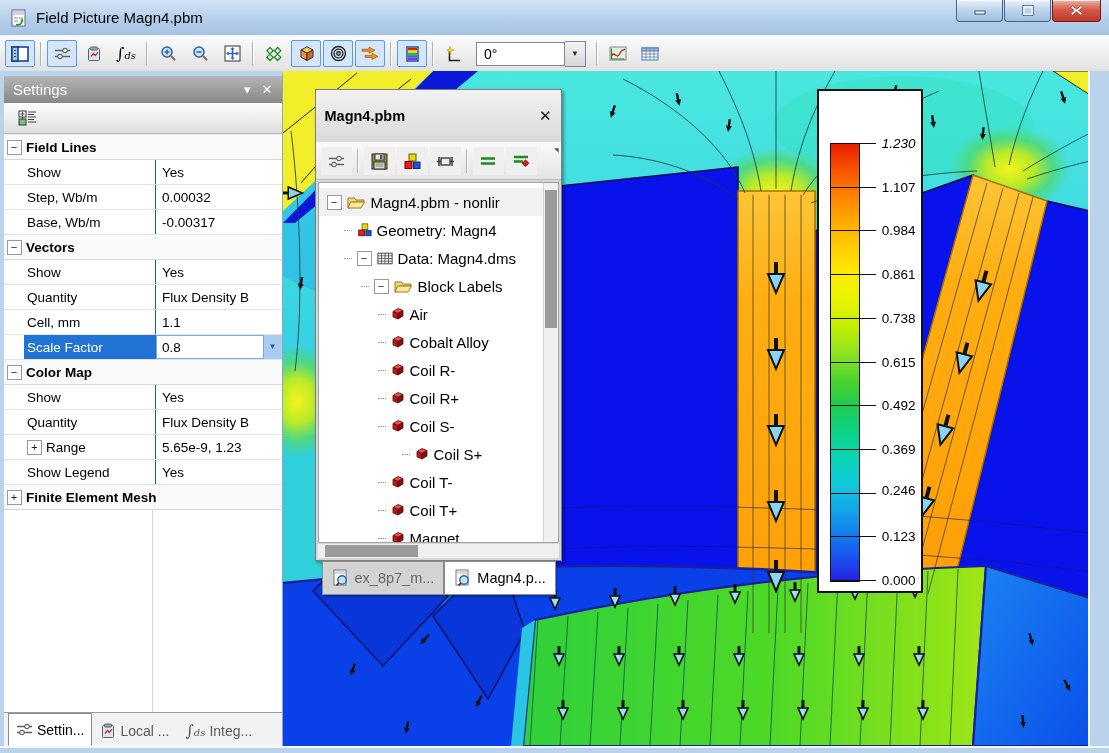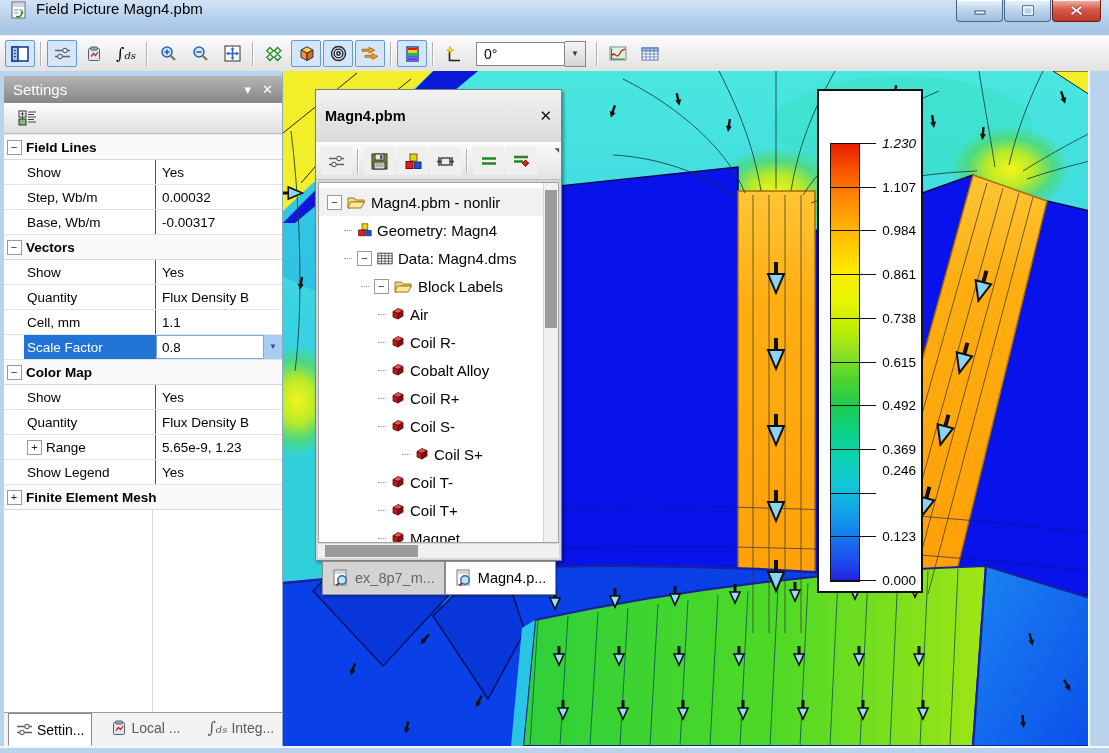"Field Picture Magn4.pbm" .titlebar { align-items: flex-start -> center }
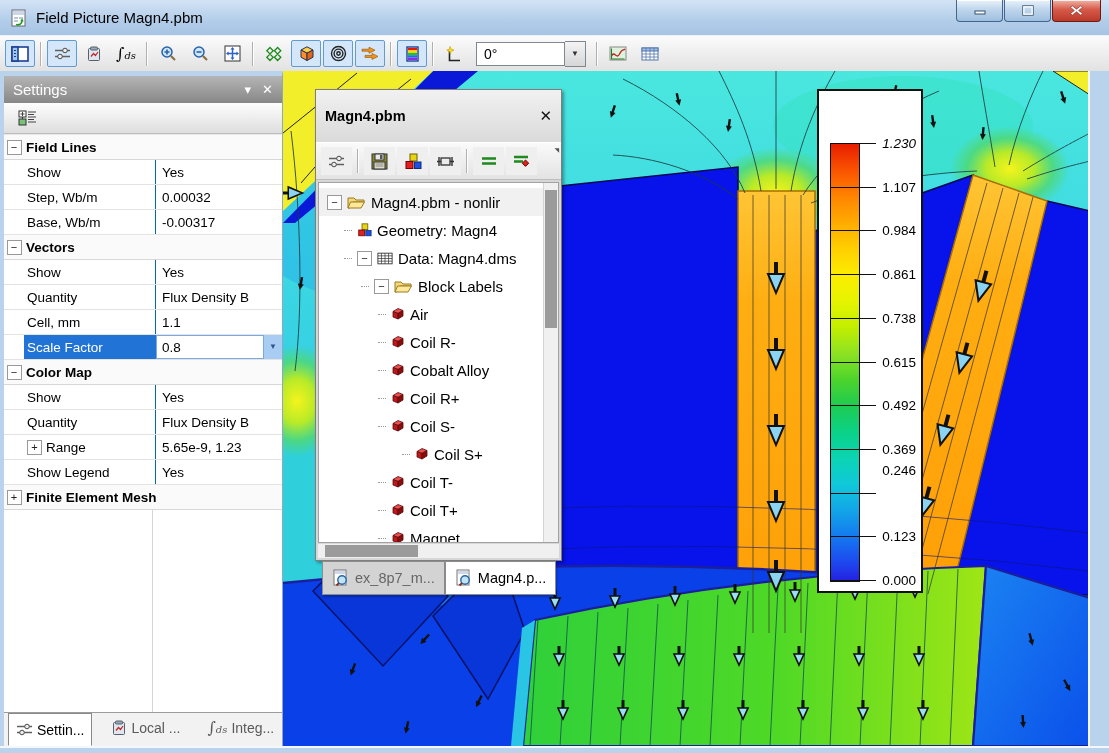"Coil R-" div.tree-row { order: before "Cobalt Alloy" -> after "Cobalt Alloy" }
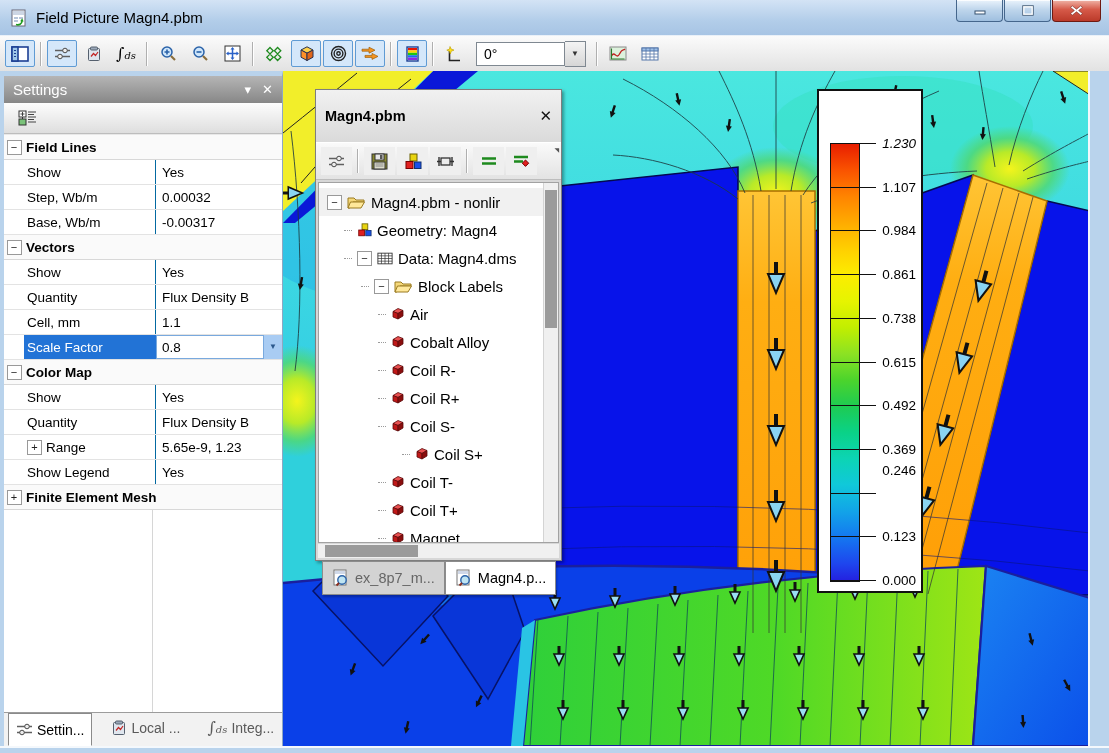"0.246" div.ltick-label { top: 379px -> 399px }
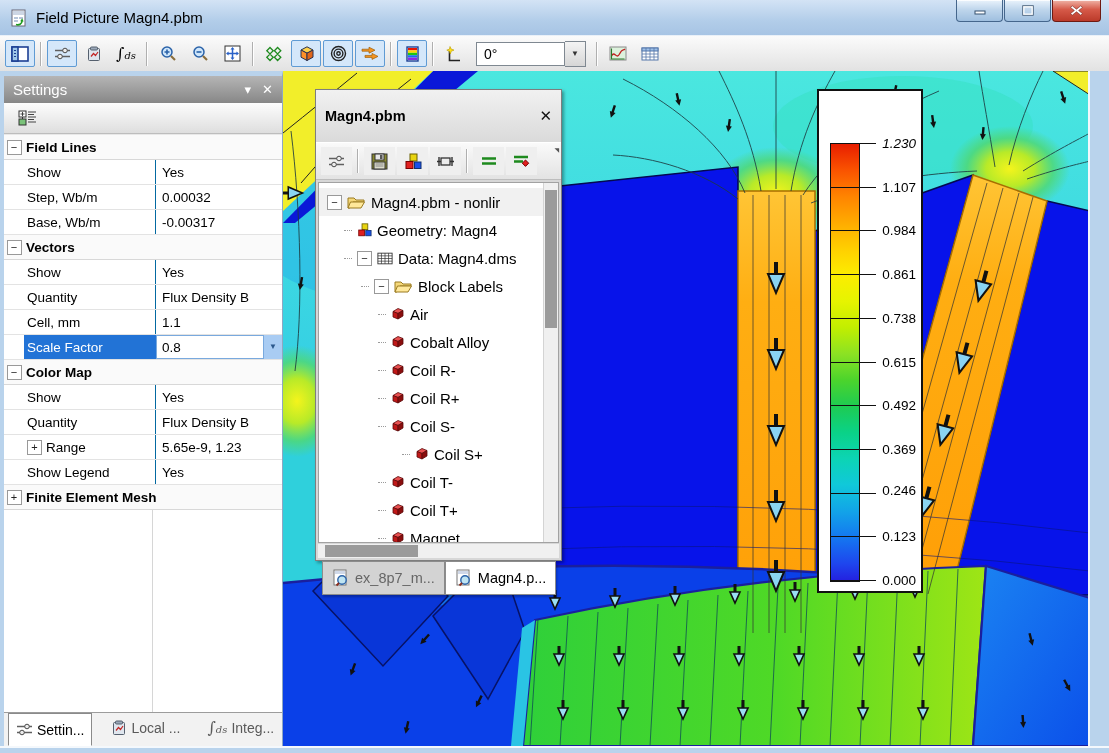"Settin..." .sp-tabs { align-items: flex-start -> flex-end; gap: 11px -> 0 }
